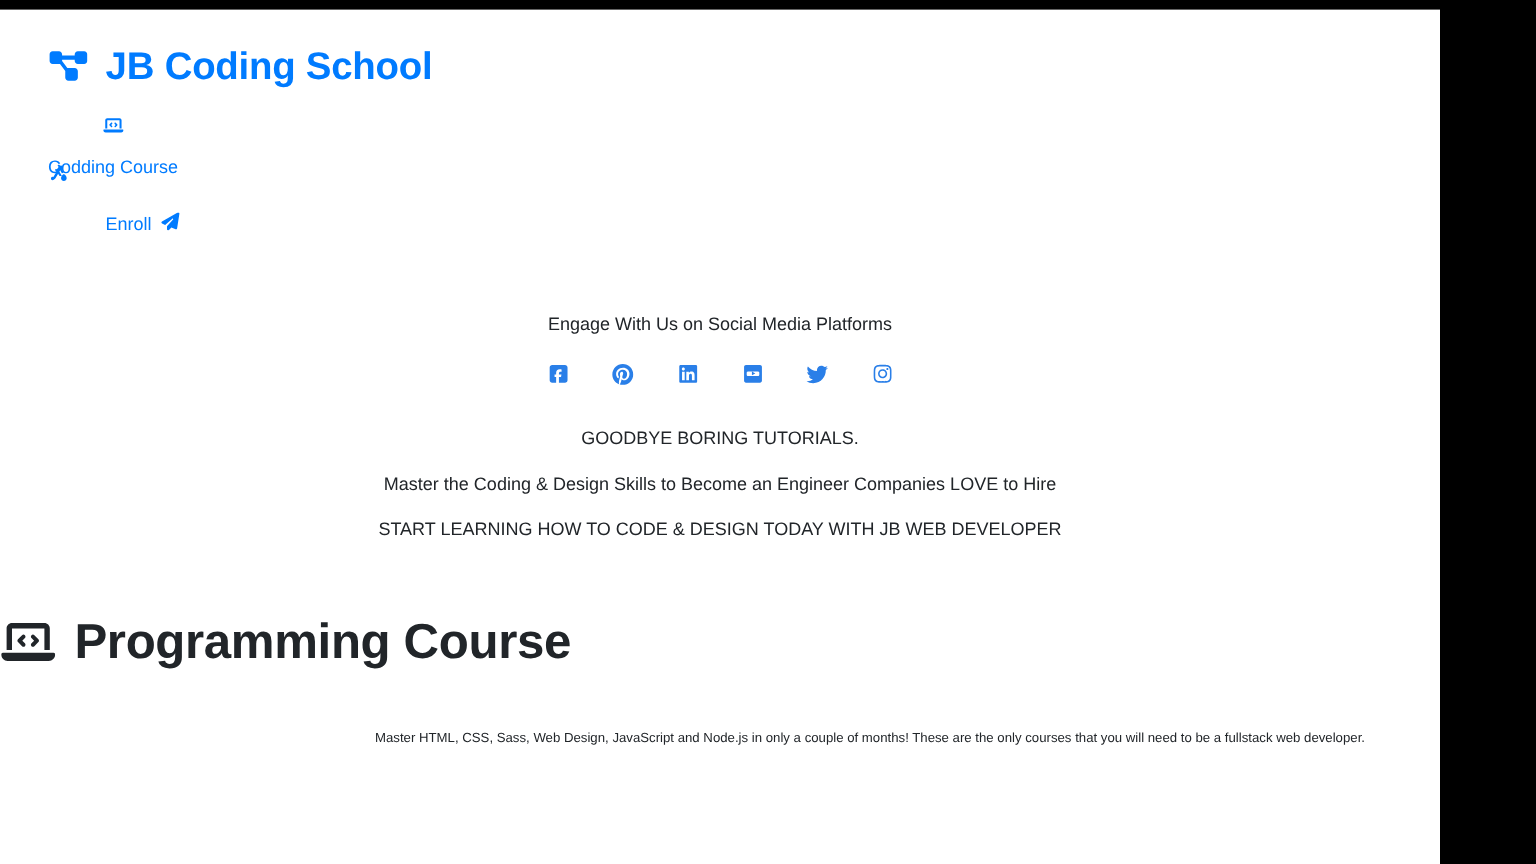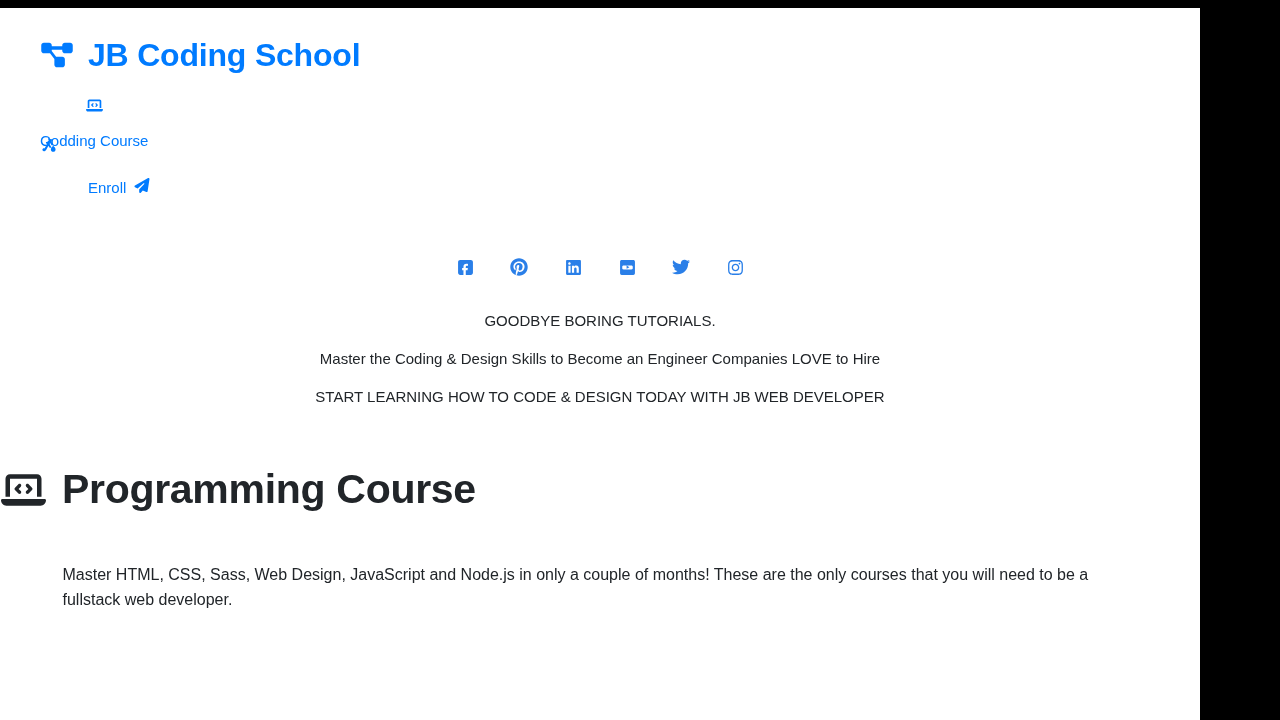"Engage With Us on Social" p.social-heading { html: none -> <p>Engage With Us on Social Media Platforms</p> }
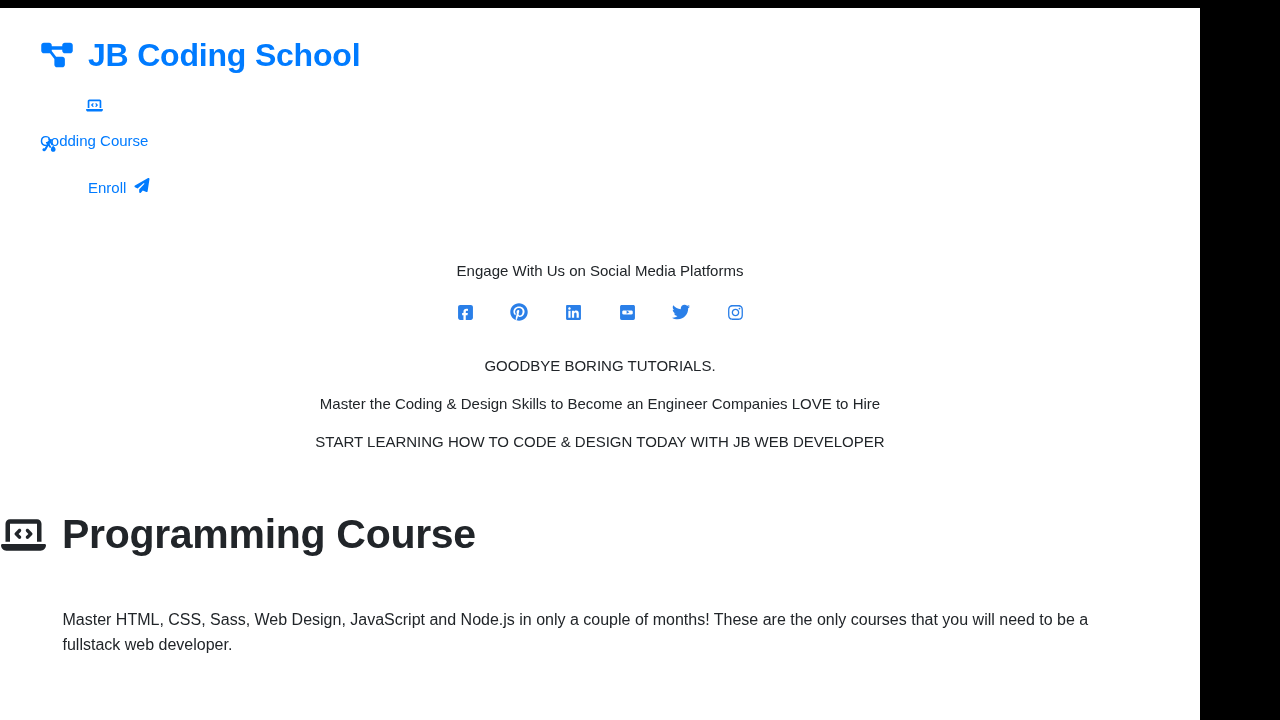"Master HTML, CSS, Sass, Web" .course-desc { font-size: 16px -> 11px; text-align: left -> right }
